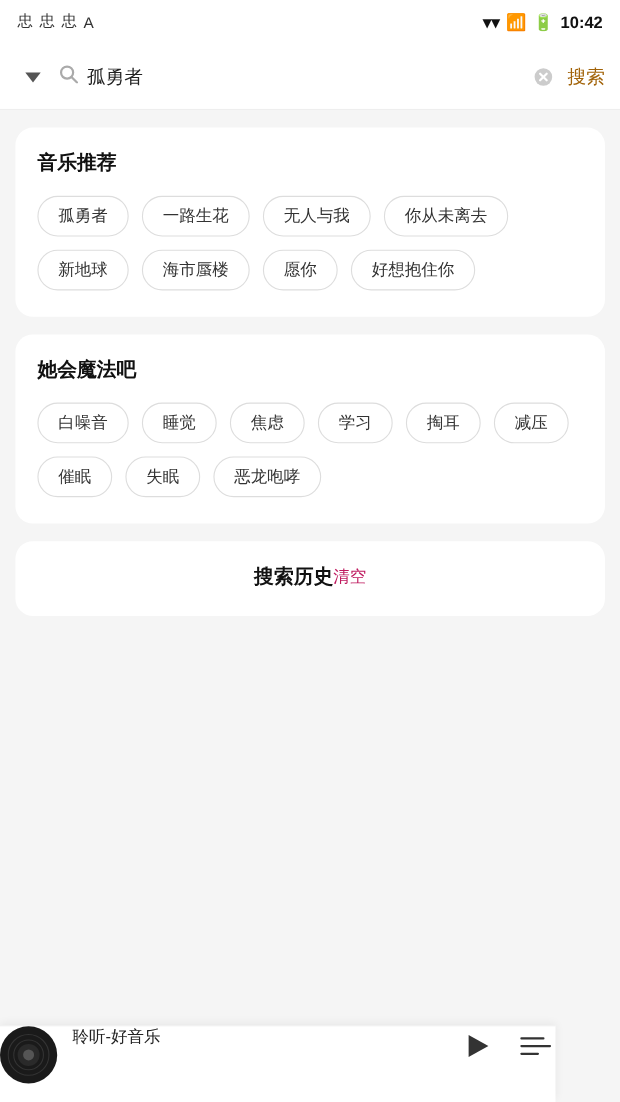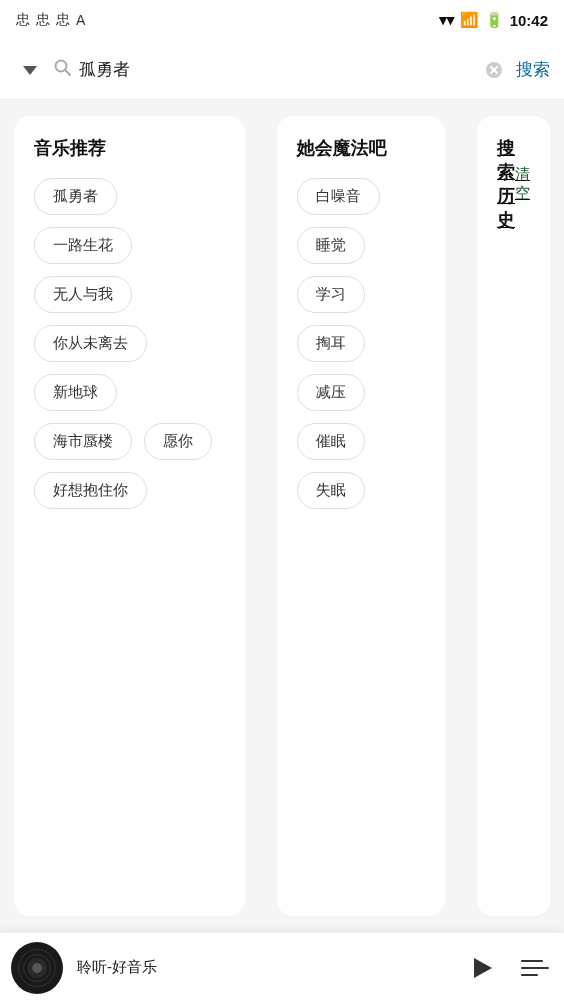"搜索" .search-btn { color: #0369a1 -> #a16207 }
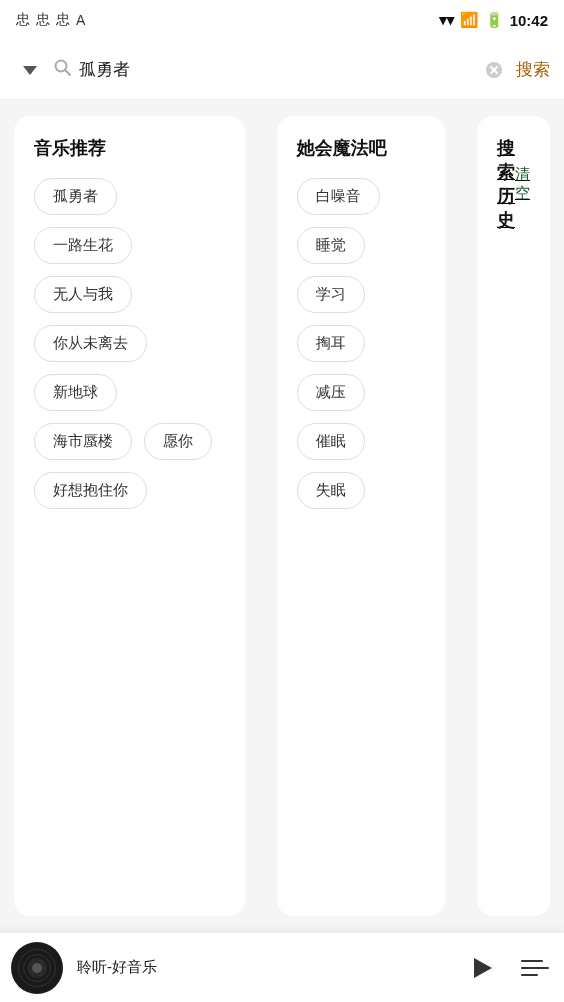"音乐推荐" .main-content { flex-direction: row -> column; gap: 32px -> 16px }
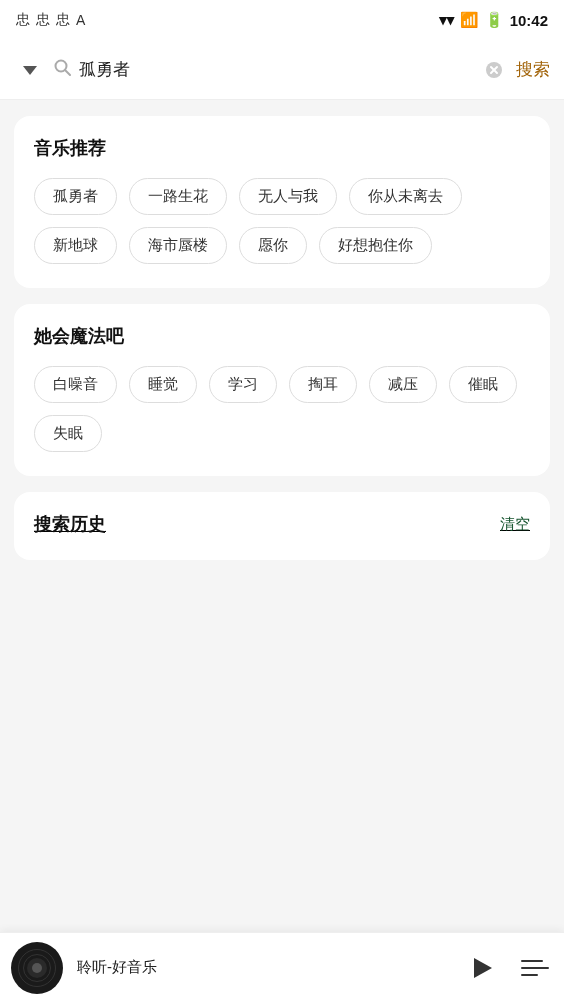"焦虑" span.tag { html: none -> <span>焦虑</span> }
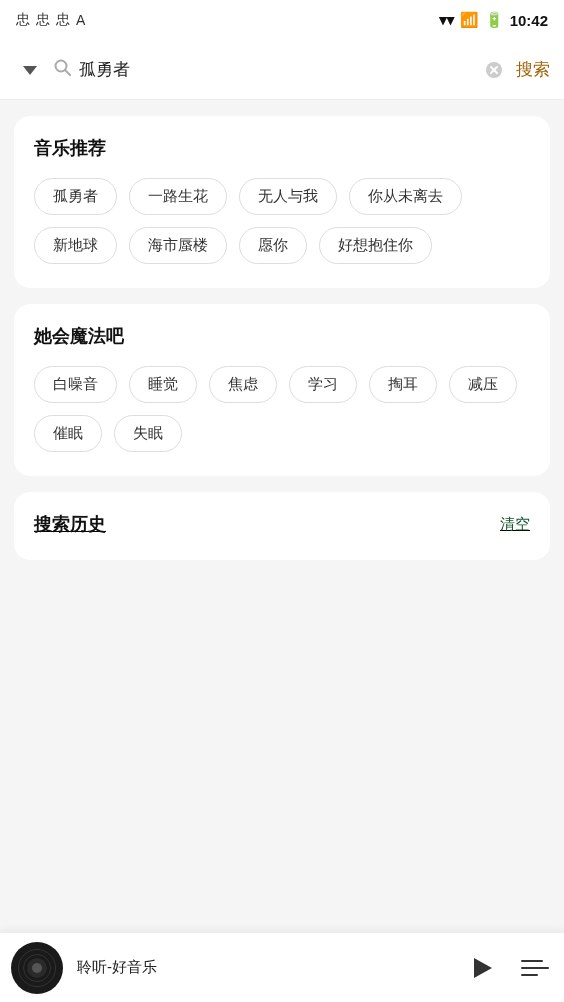"恶龙咆哮" span.tag { html: none -> <span>恶龙咆哮</span> }
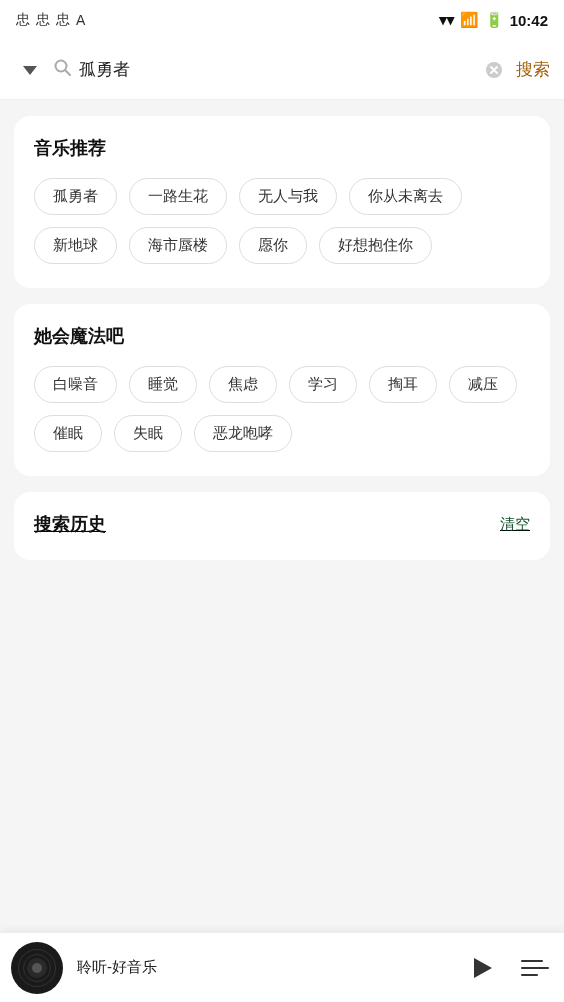"搜索历史" .history-header { justify-content: space-between -> center; text-decoration: underline -> none }
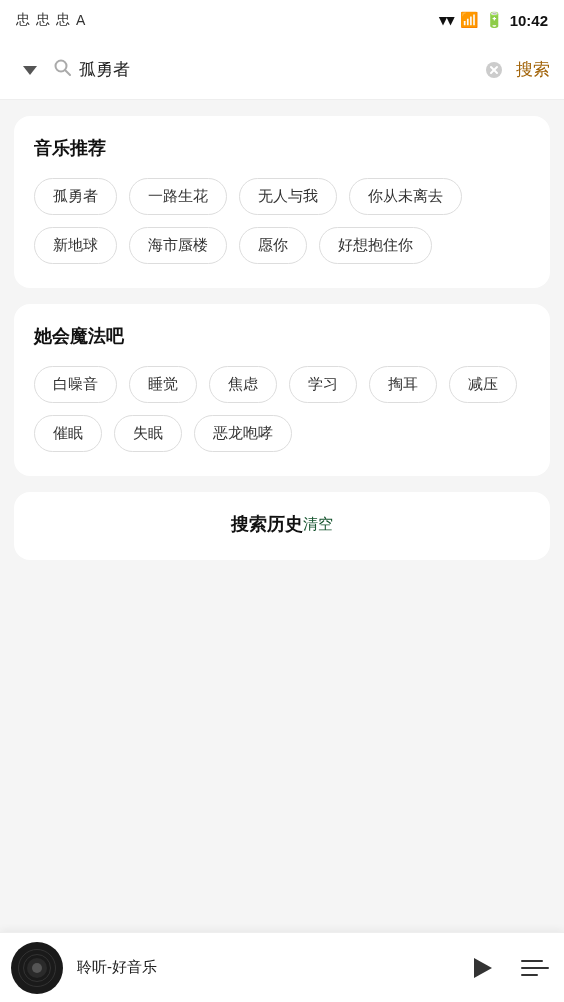"清空" .clear-btn-text { color: #14532d -> #be185d }
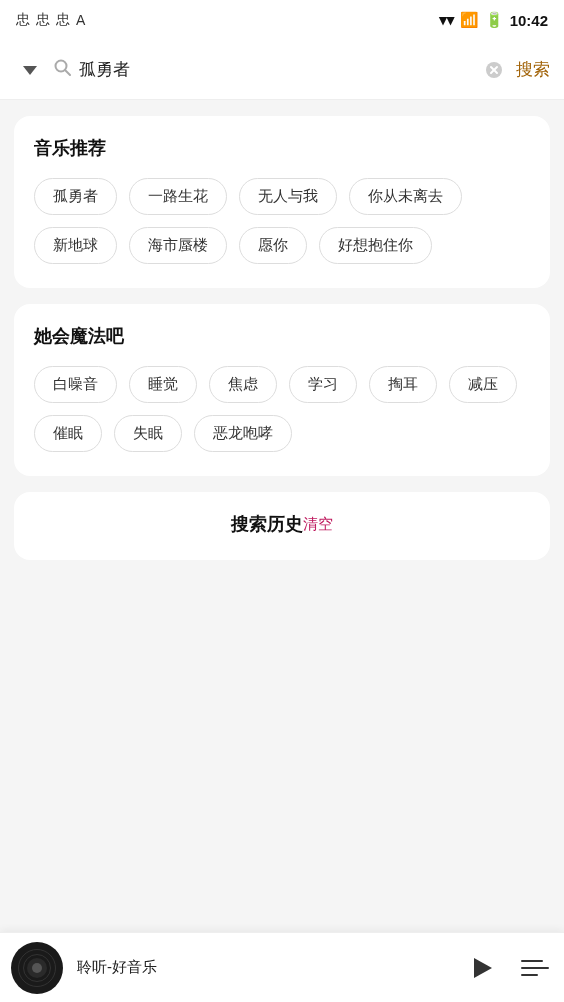"聆听-好音乐" .bottom-player { align-items: center -> flex-start; padding: 0 11px -> 0 0; width: 564px -> 505px }
